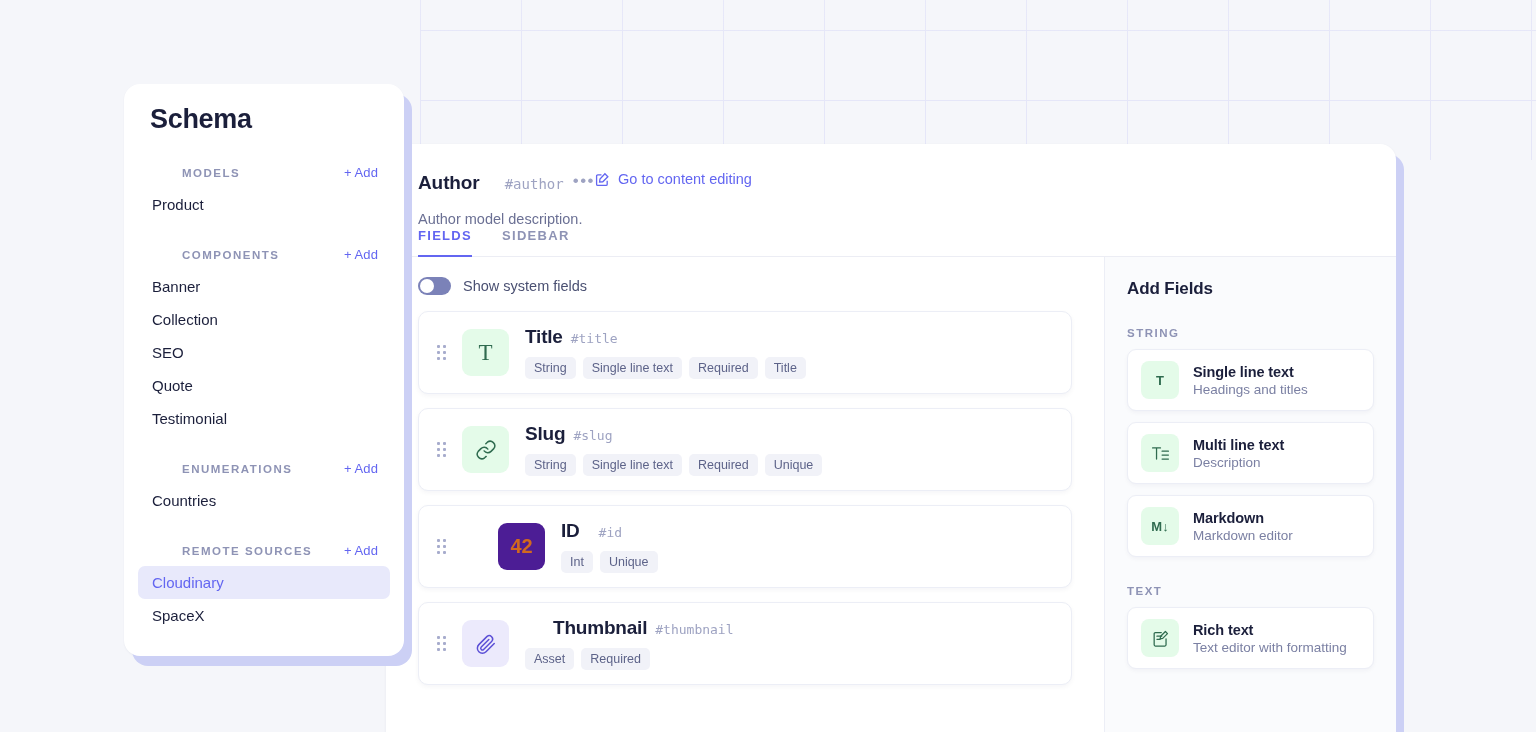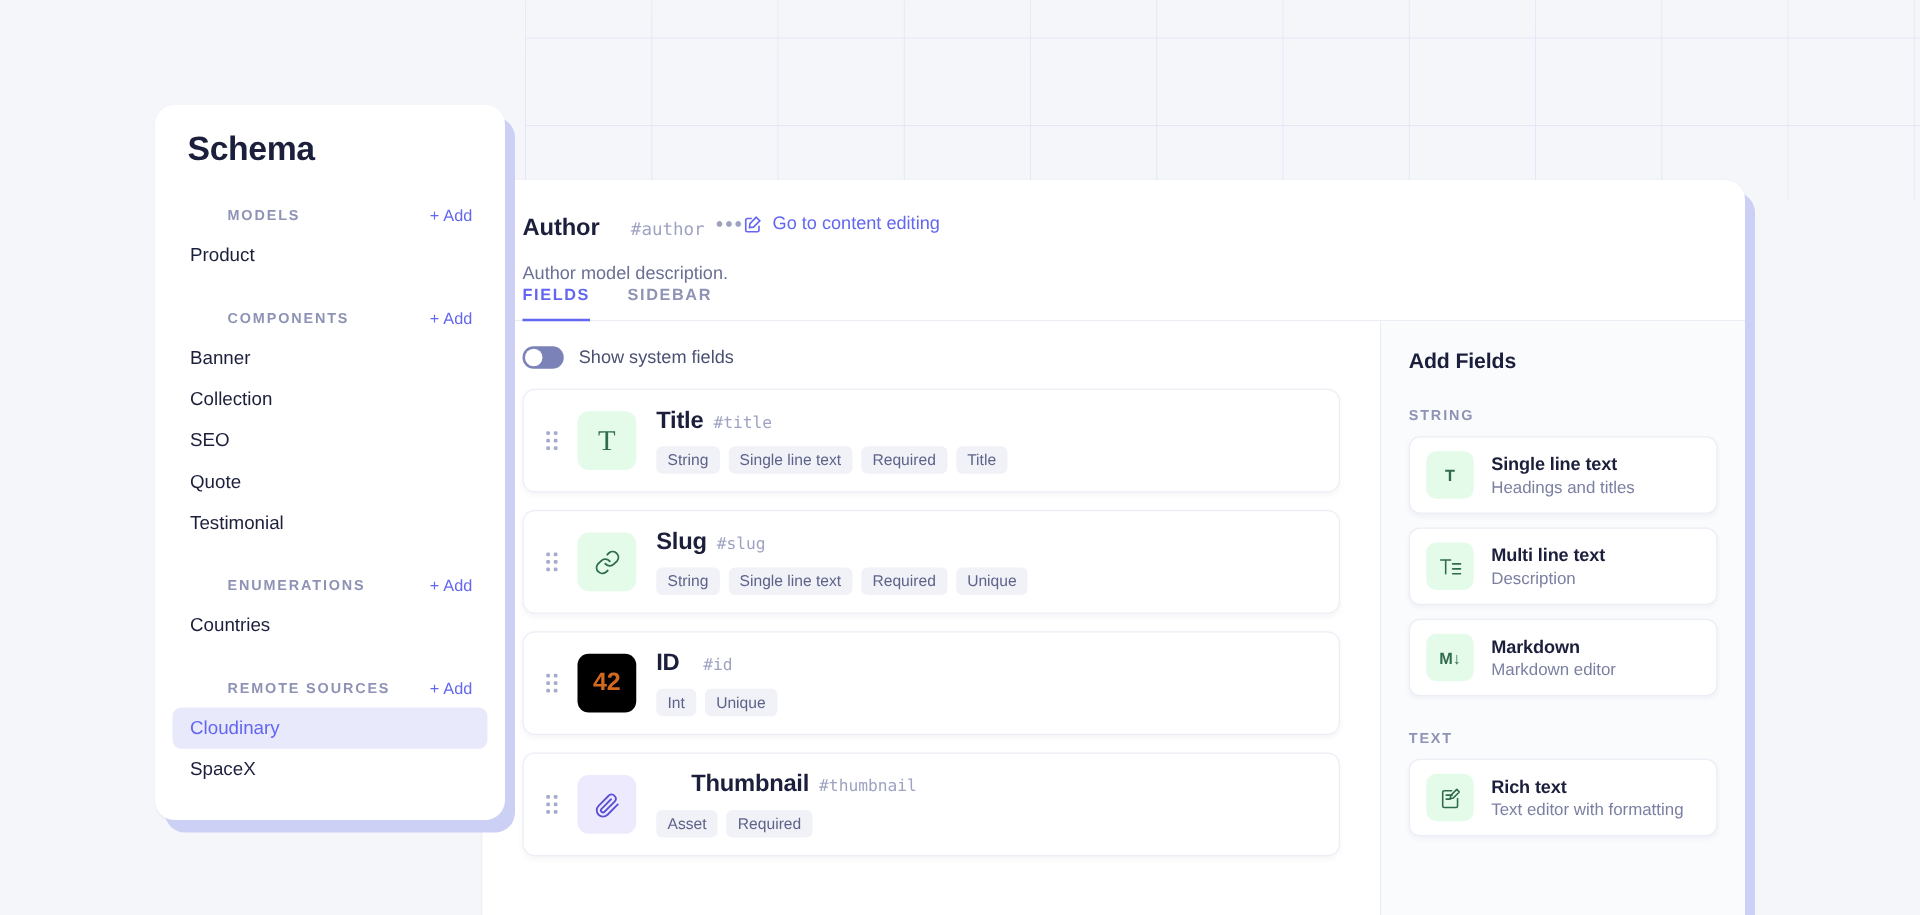"42" .ficon.amber { background: #000000 -> #4c1d95; margin-left: none -> 36px }
